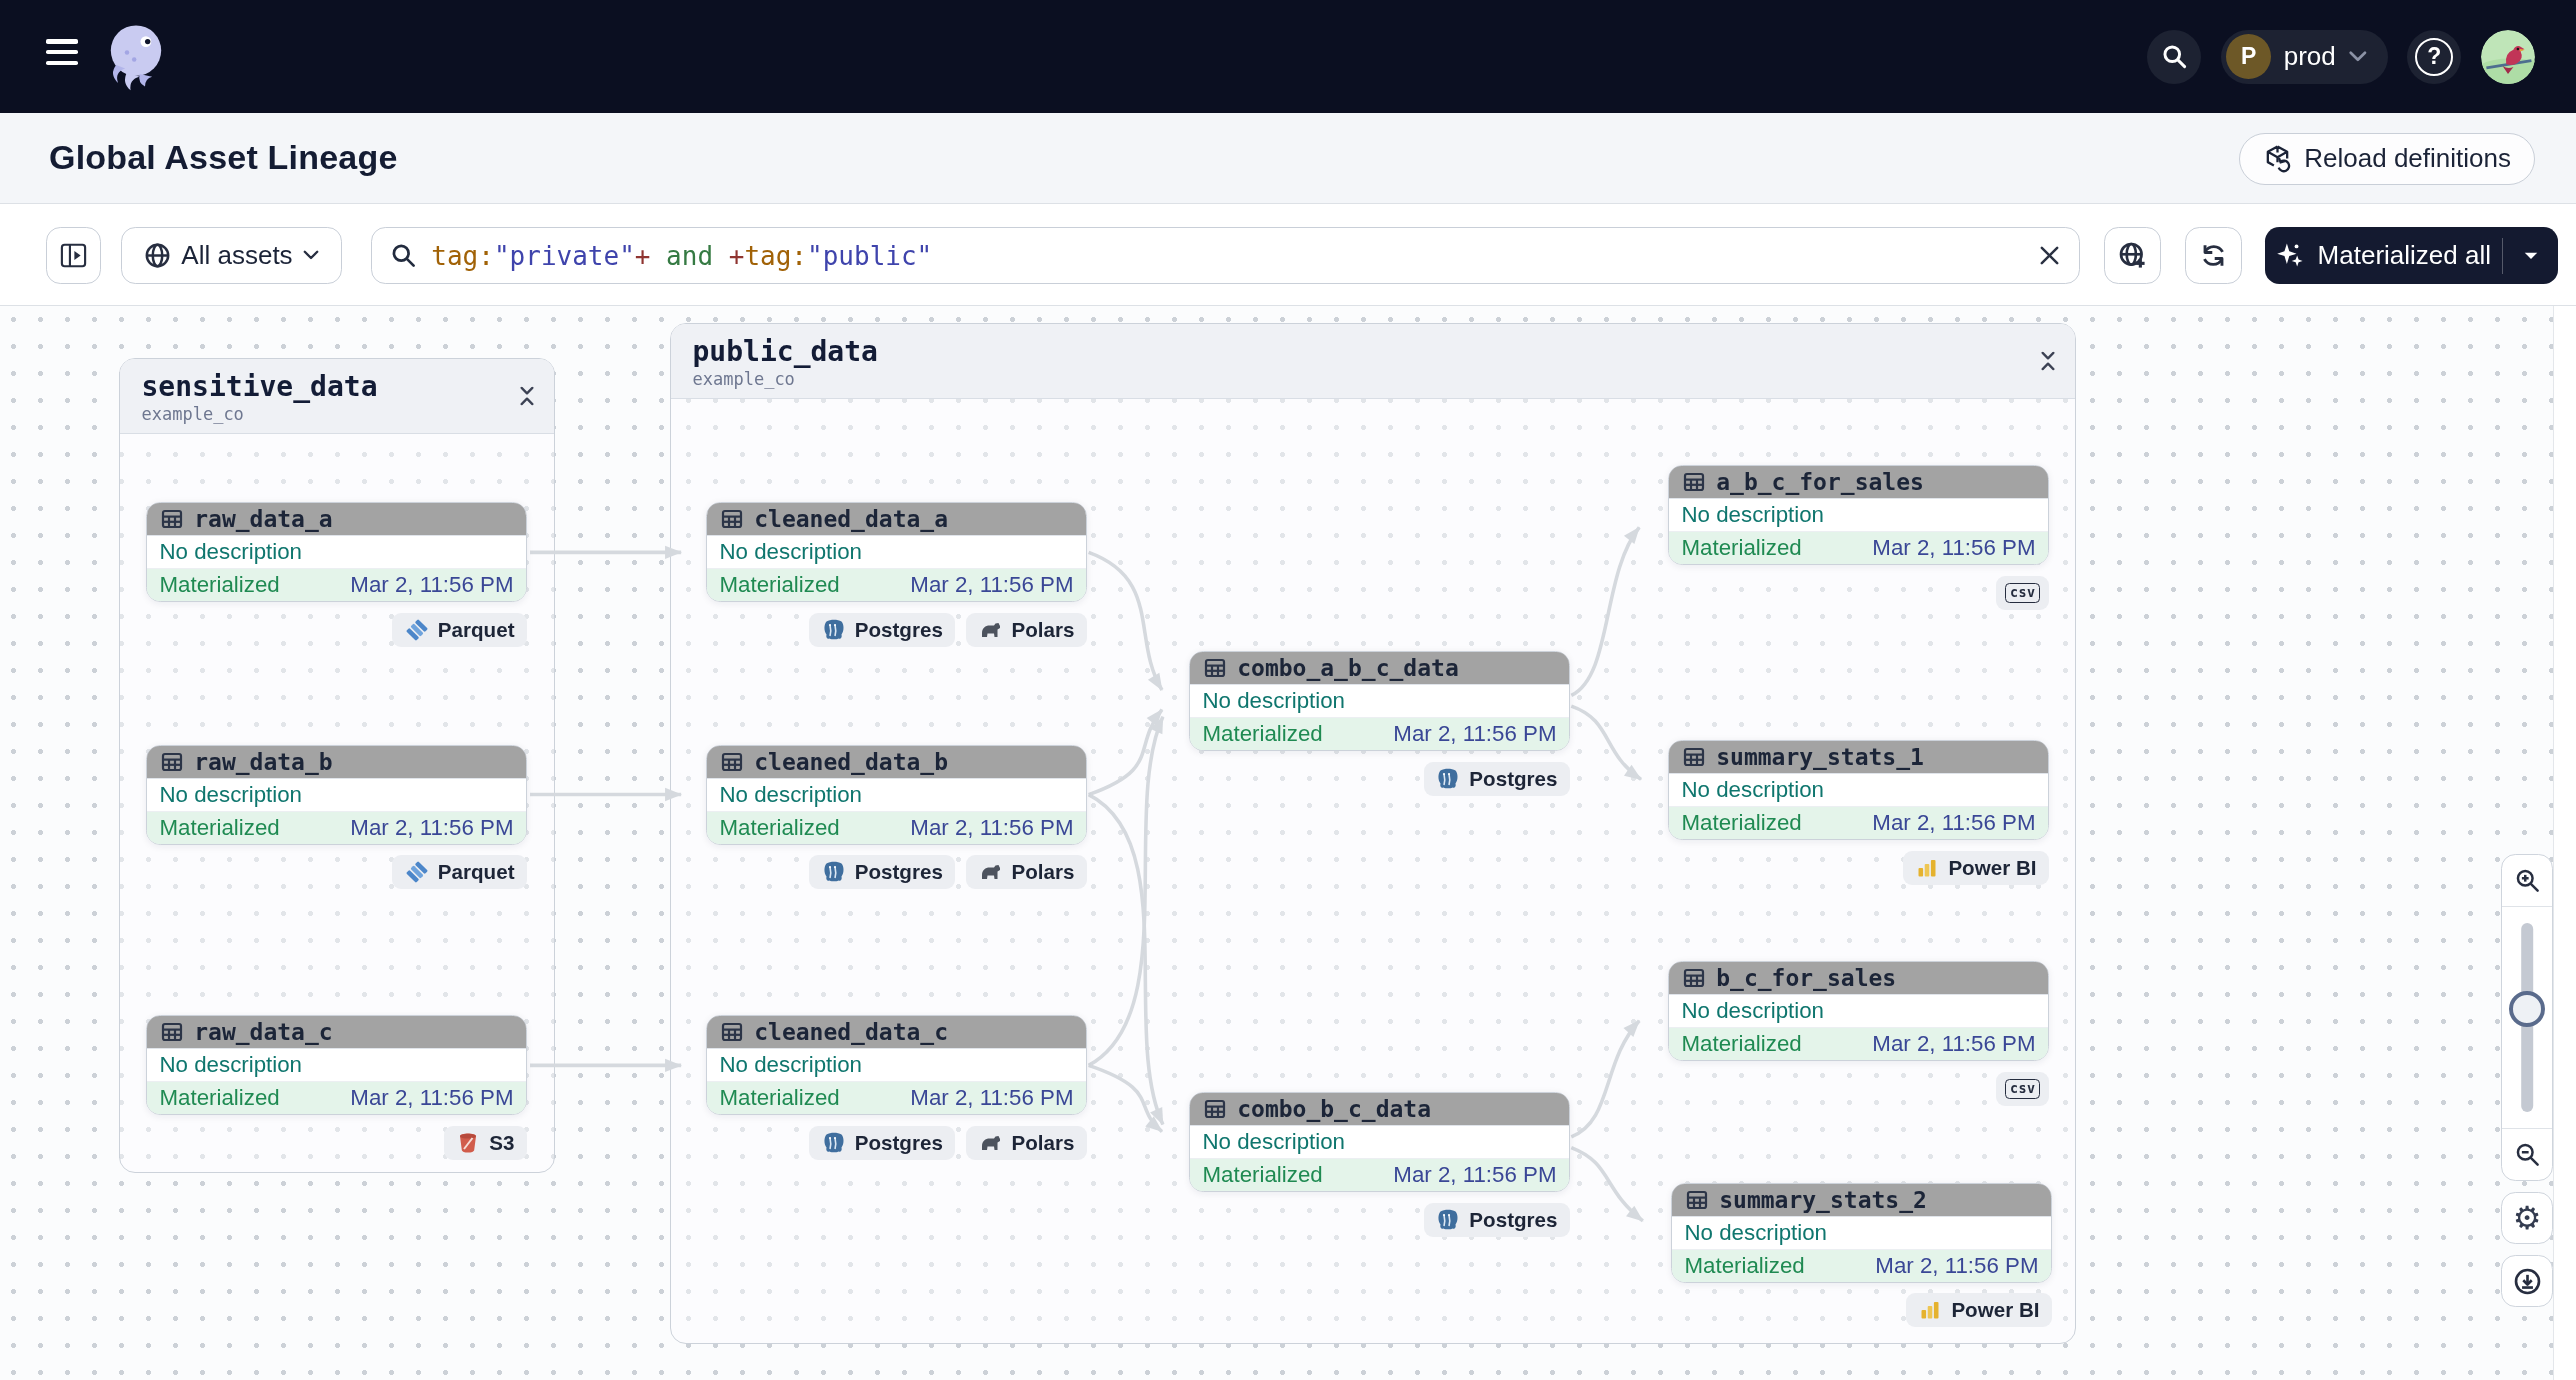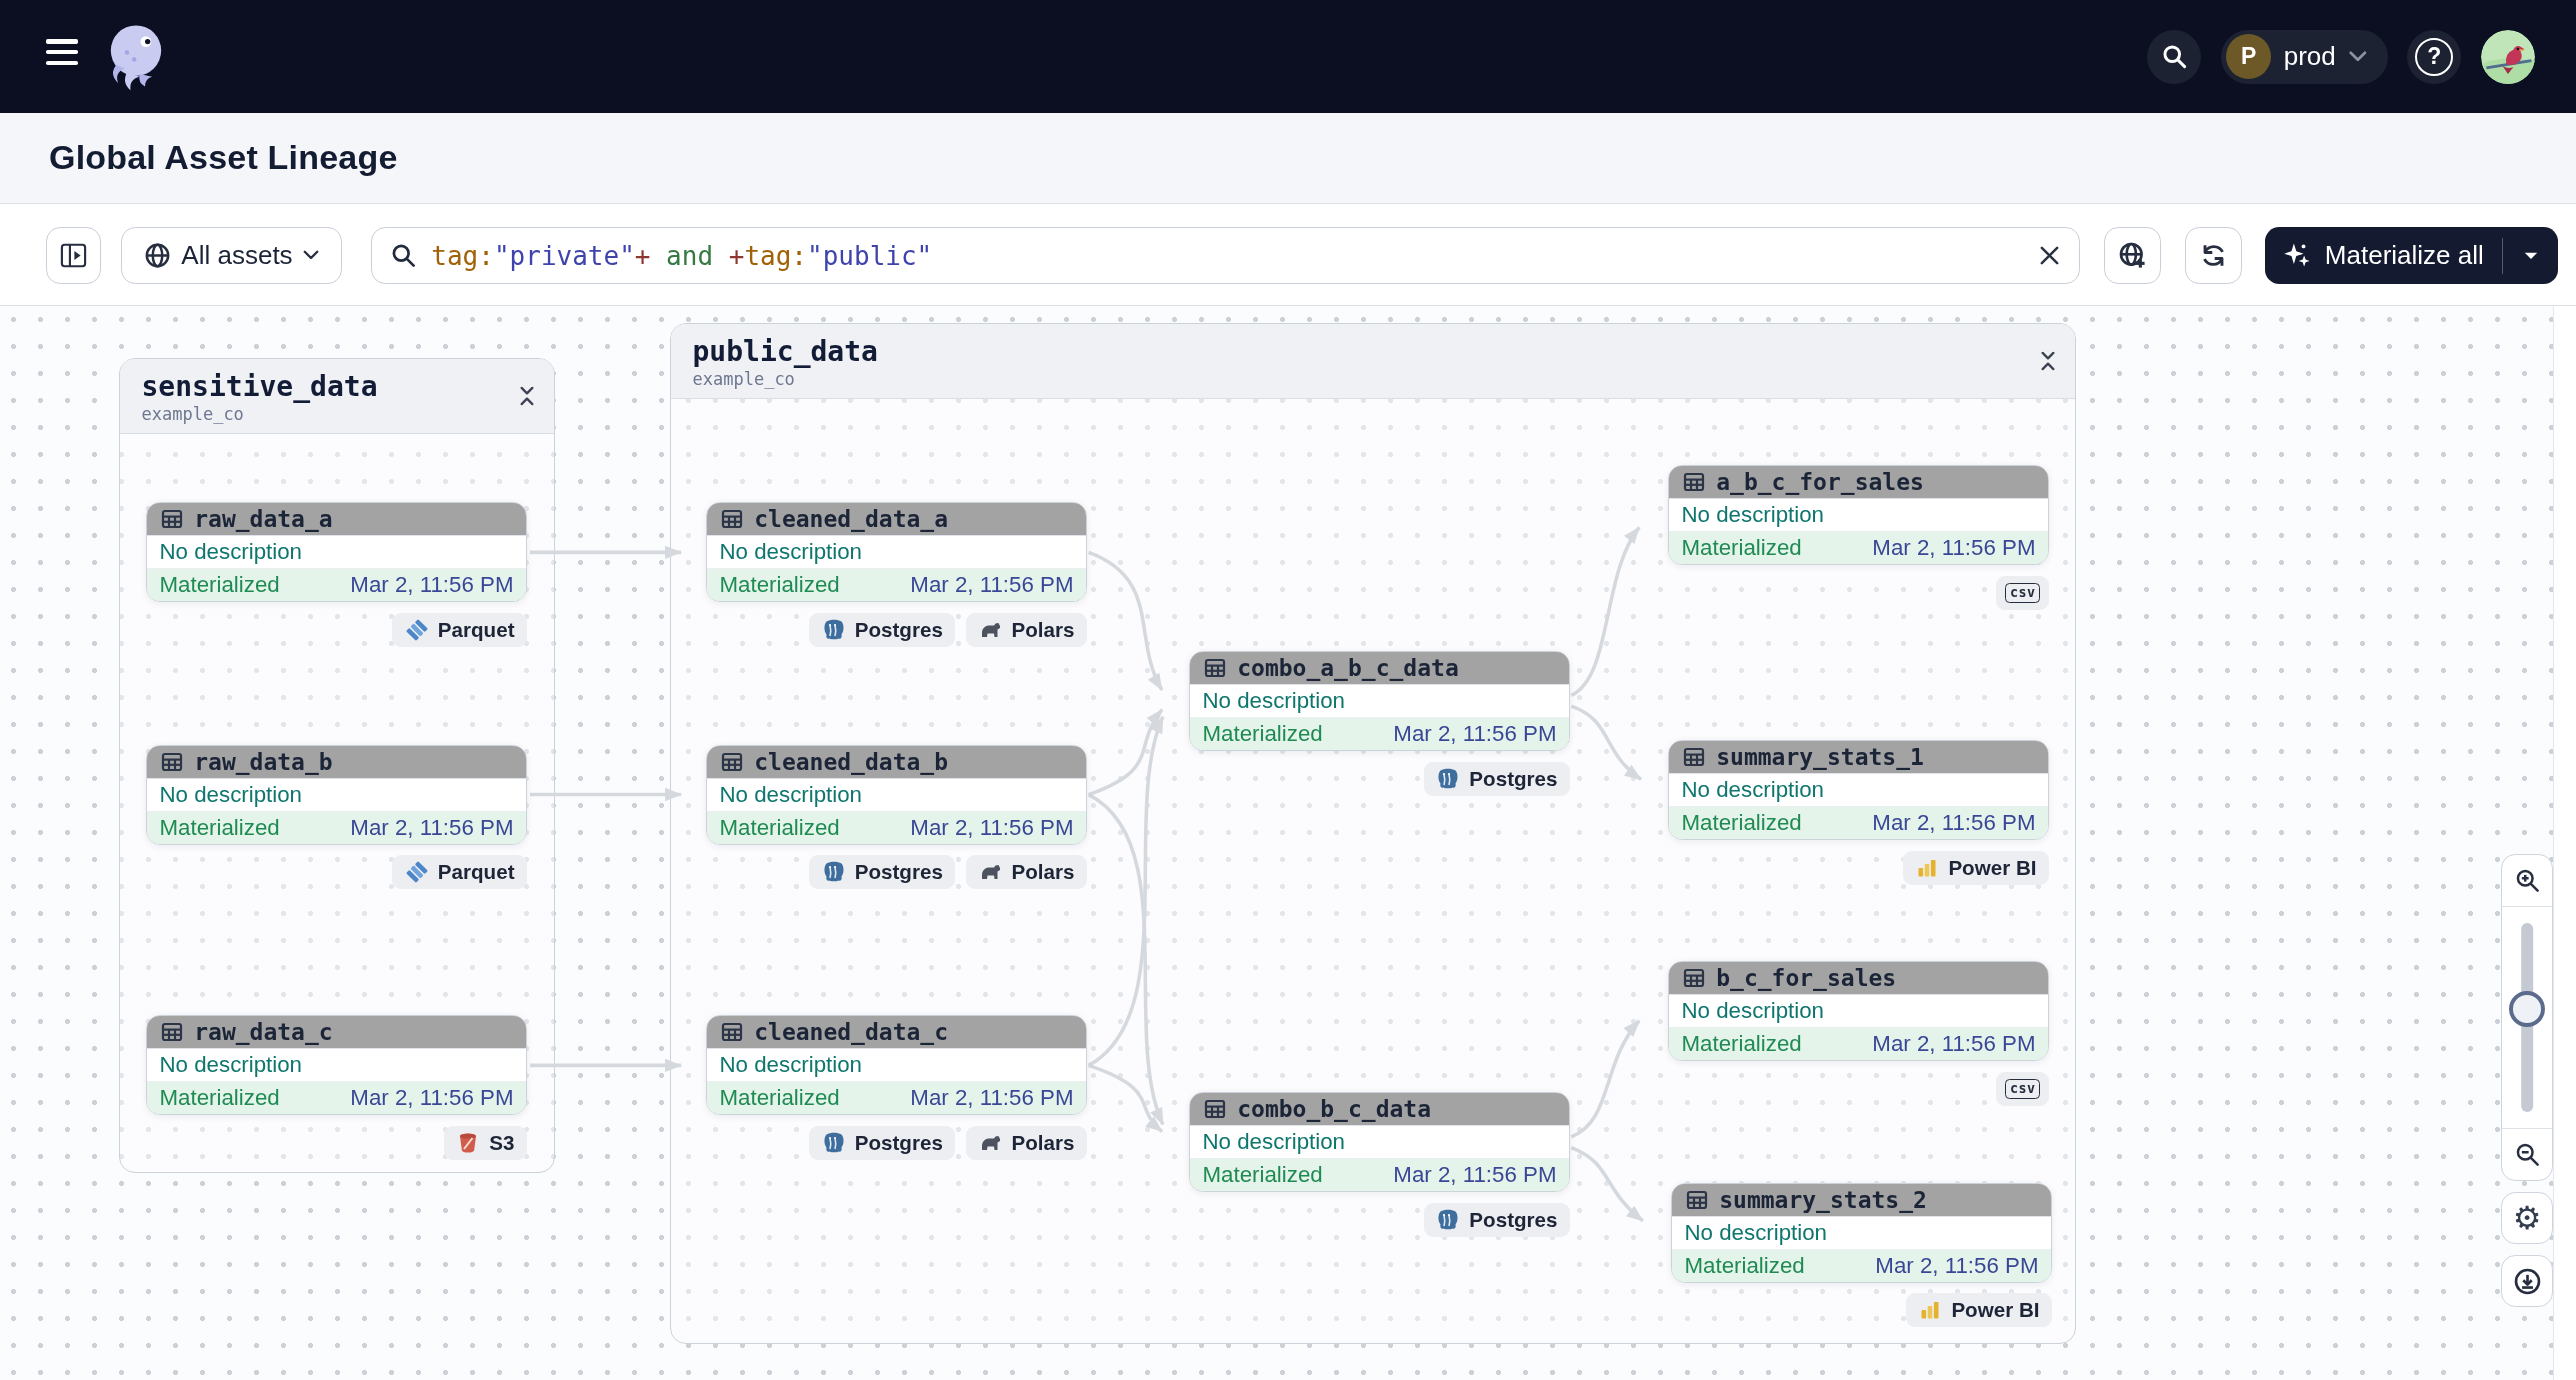"Reload definitions" button.reload-btn { html: none -> <button> <svg> <path></path> <path></path> <path></path> </svg> <span>Reload definitions</span> </button> }
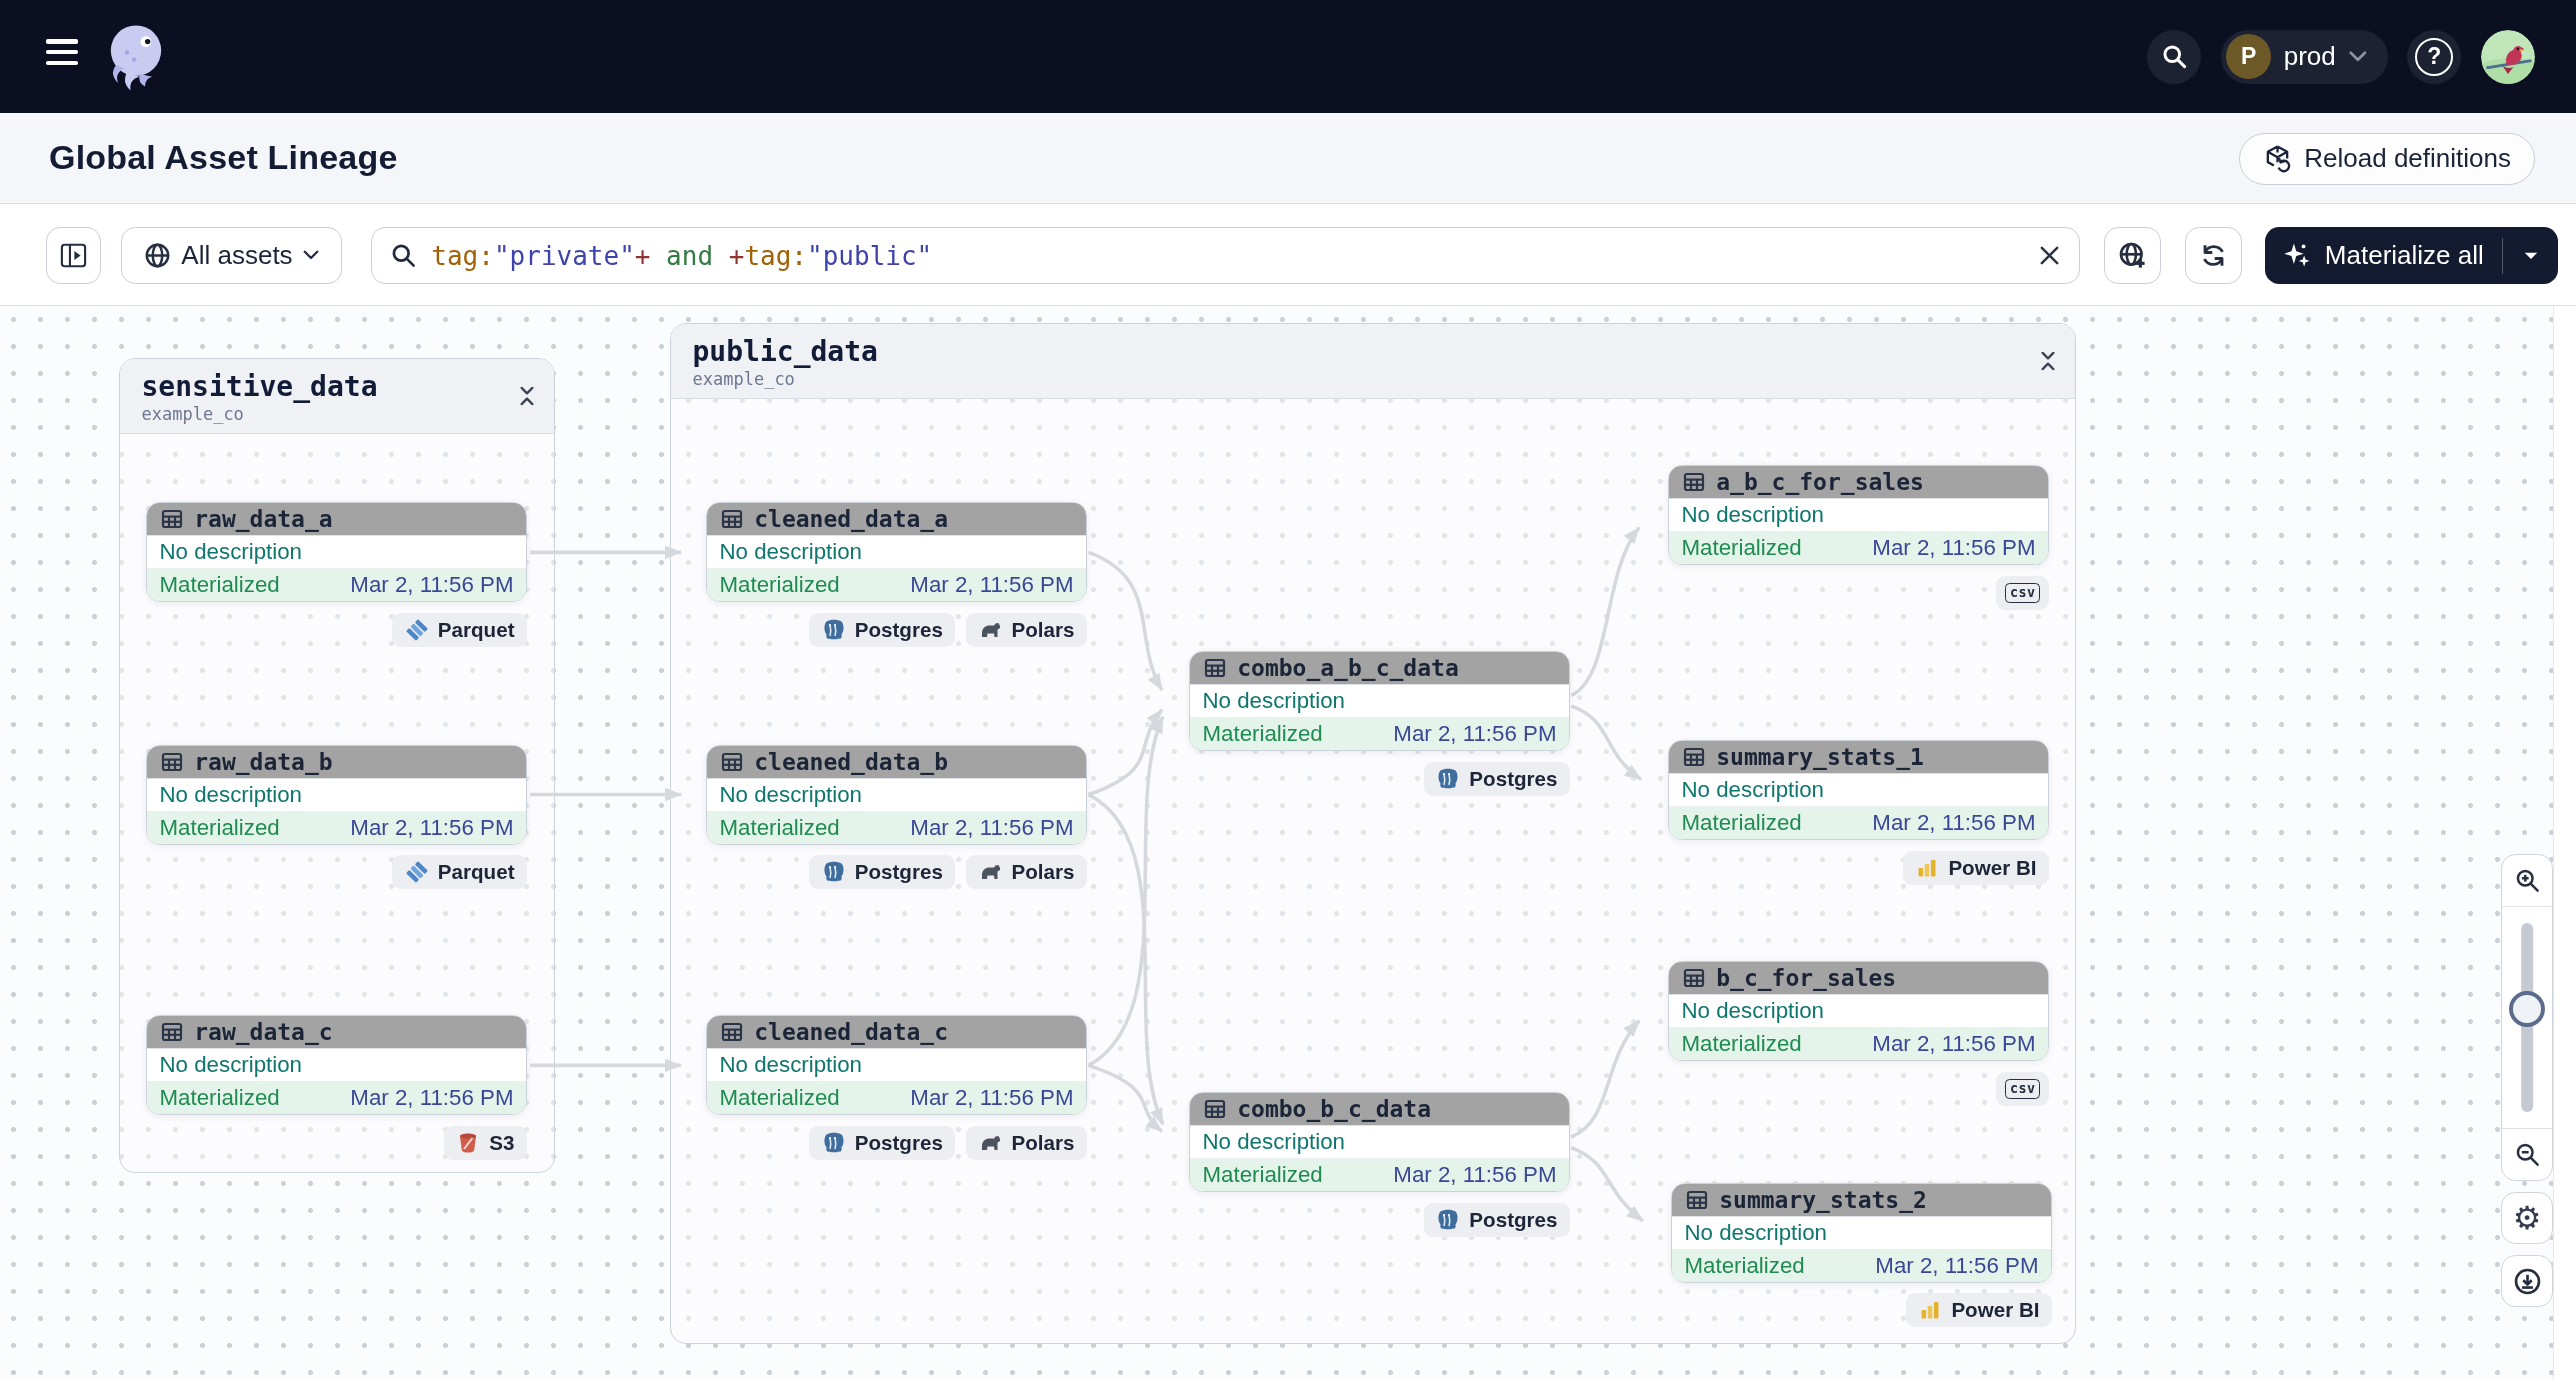"Materialize all" span { text: Materialize -> Materialized }
